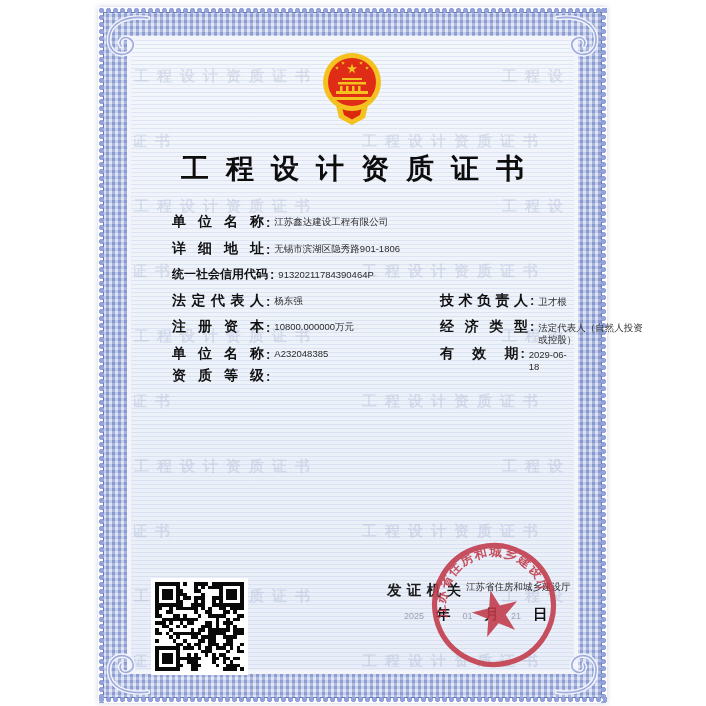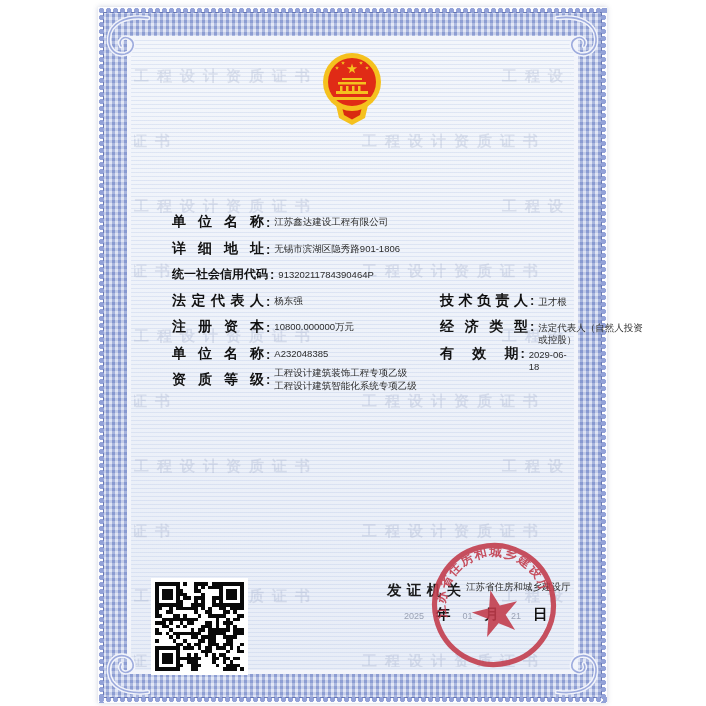"工程设计资质证书" div.title { html: none -> <div>工程设计资质证书</div> }
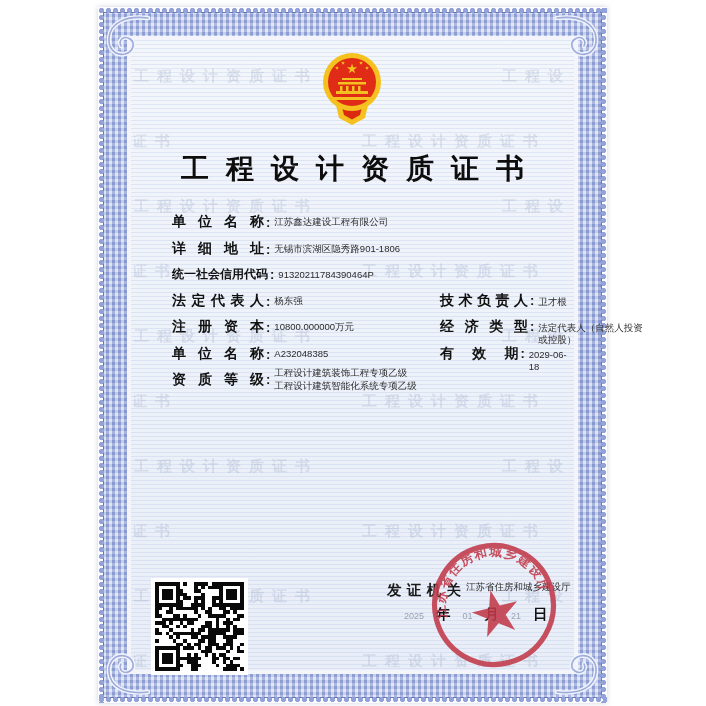"工程设计建筑装饰工程专项乙级" span.grades { html: <span> <div>工程设计建筑装饰工程专项乙级</div> <div>工程设计建筑智能化系统专项乙级</div> </span> -> none }
